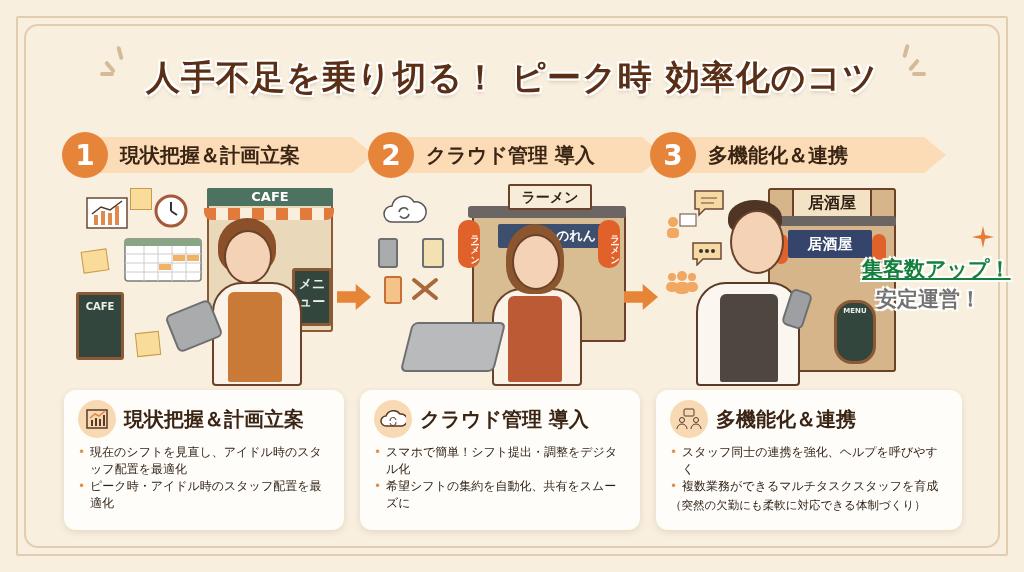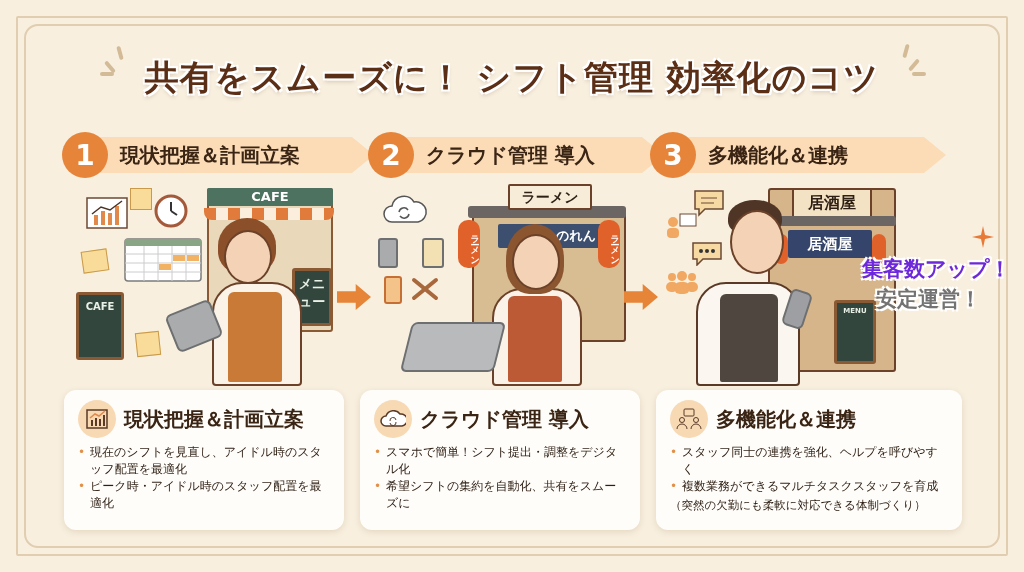"共有をスムーズに！ シフト管理 効率化のコツ" div.title { text: 共有をスムーズに！ シフト管理 -> 人手不足を乗り切る！ ピーク時 }
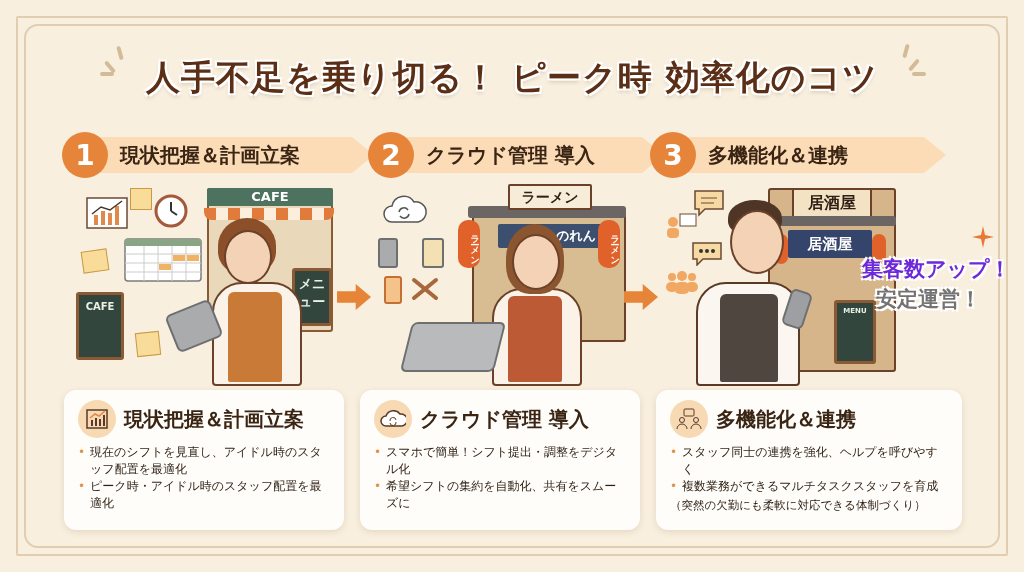"集客数アップ！" div { color: #6d28d9 -> #15803d; text-decoration: none -> underline }
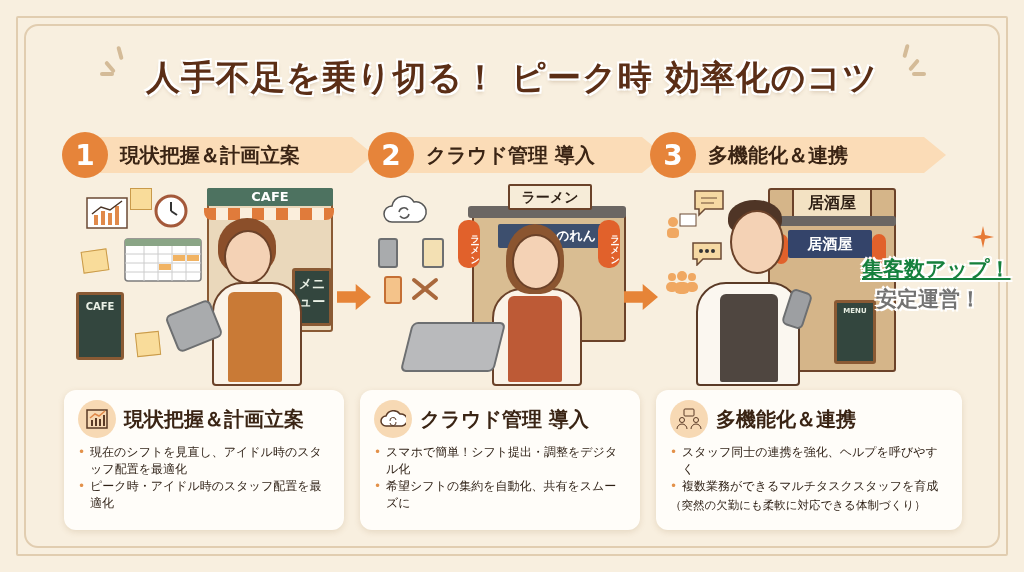"MENU" div.board { border-radius: none -> 18px }
